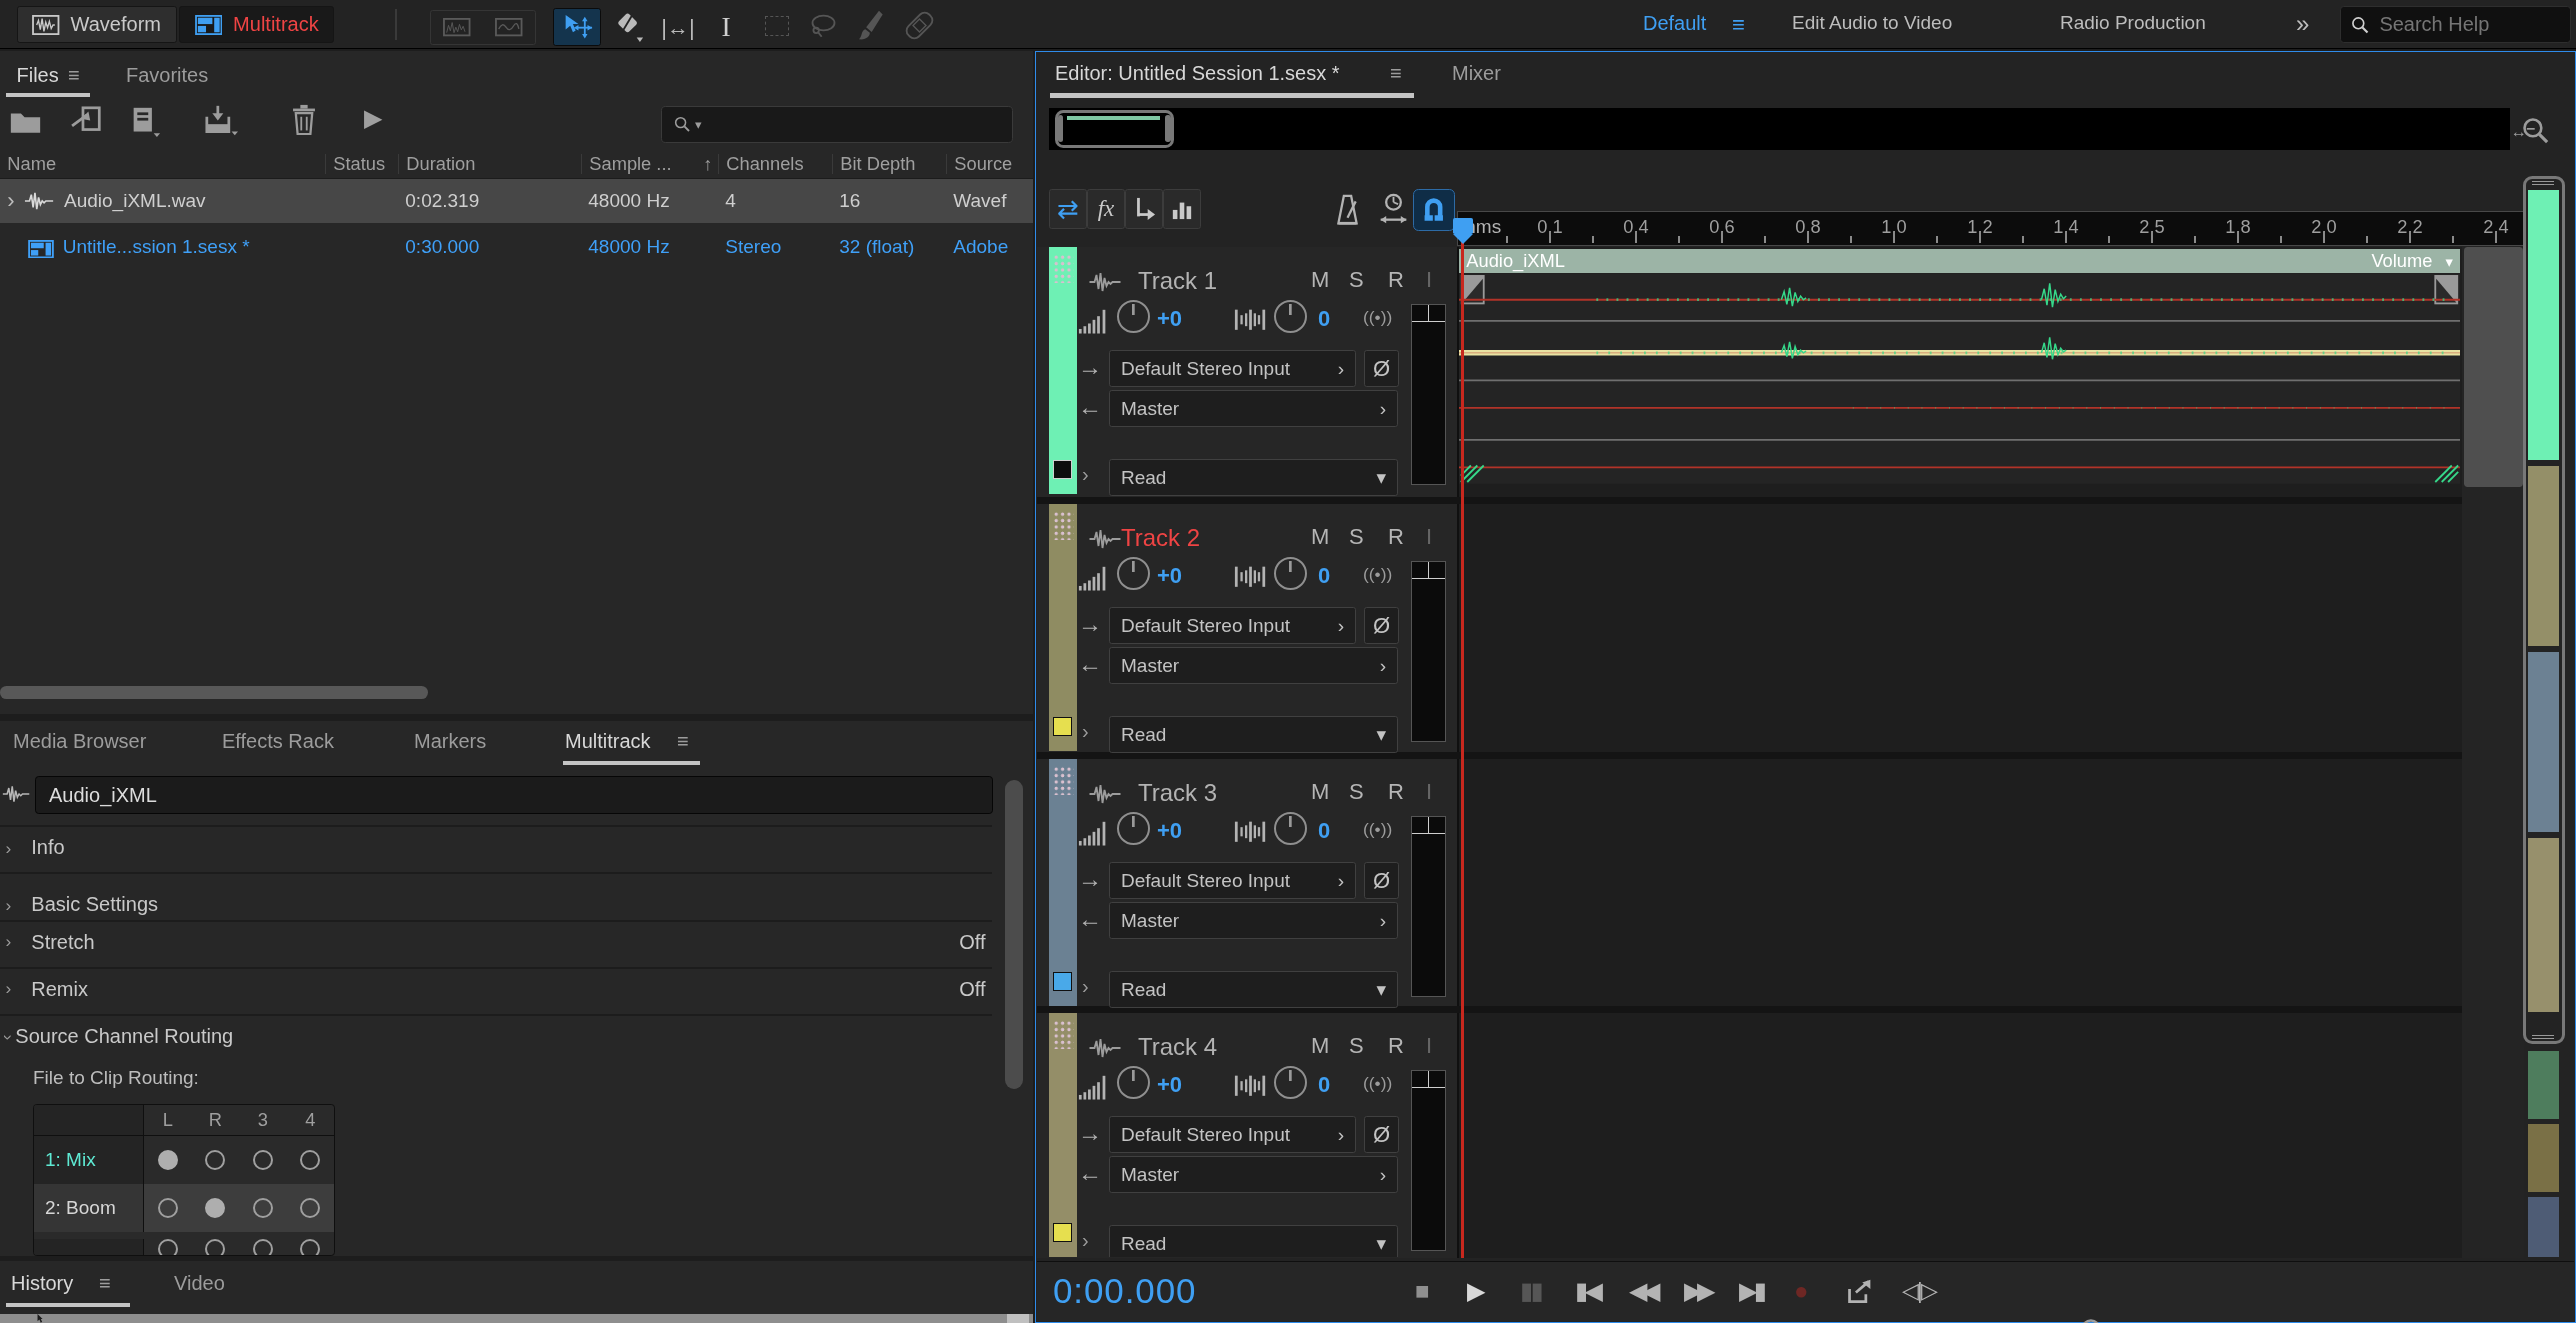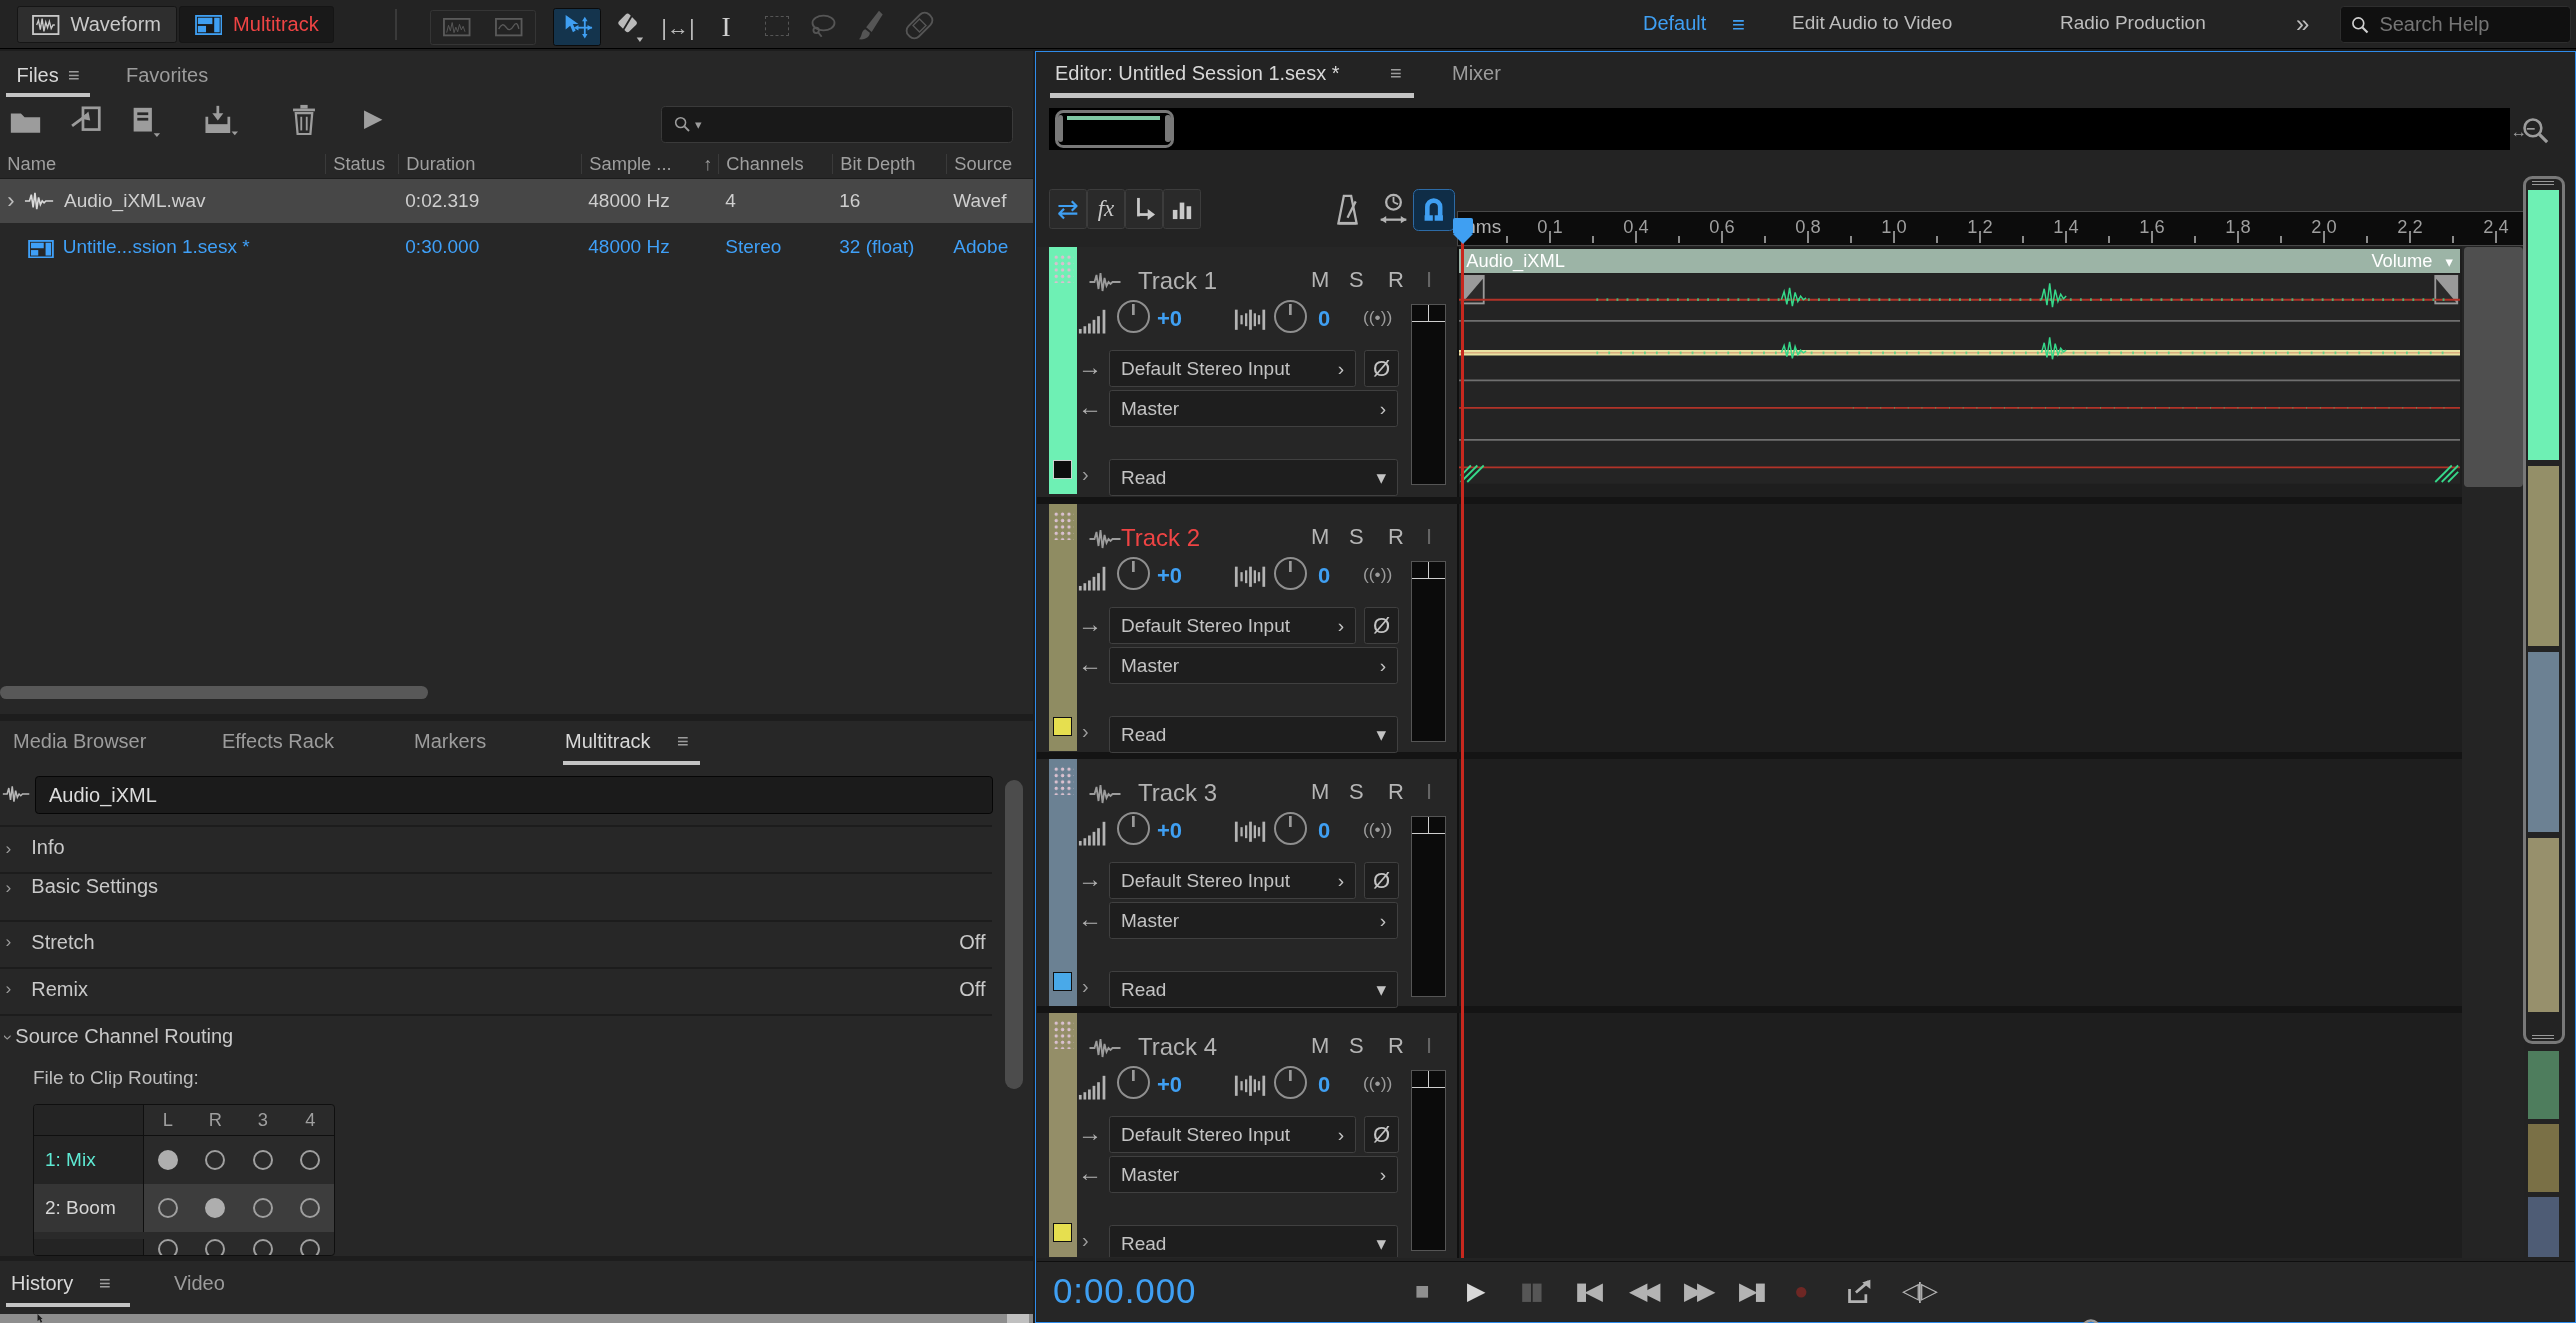"1.6" span.a { text: 1.6 -> 2.5 }
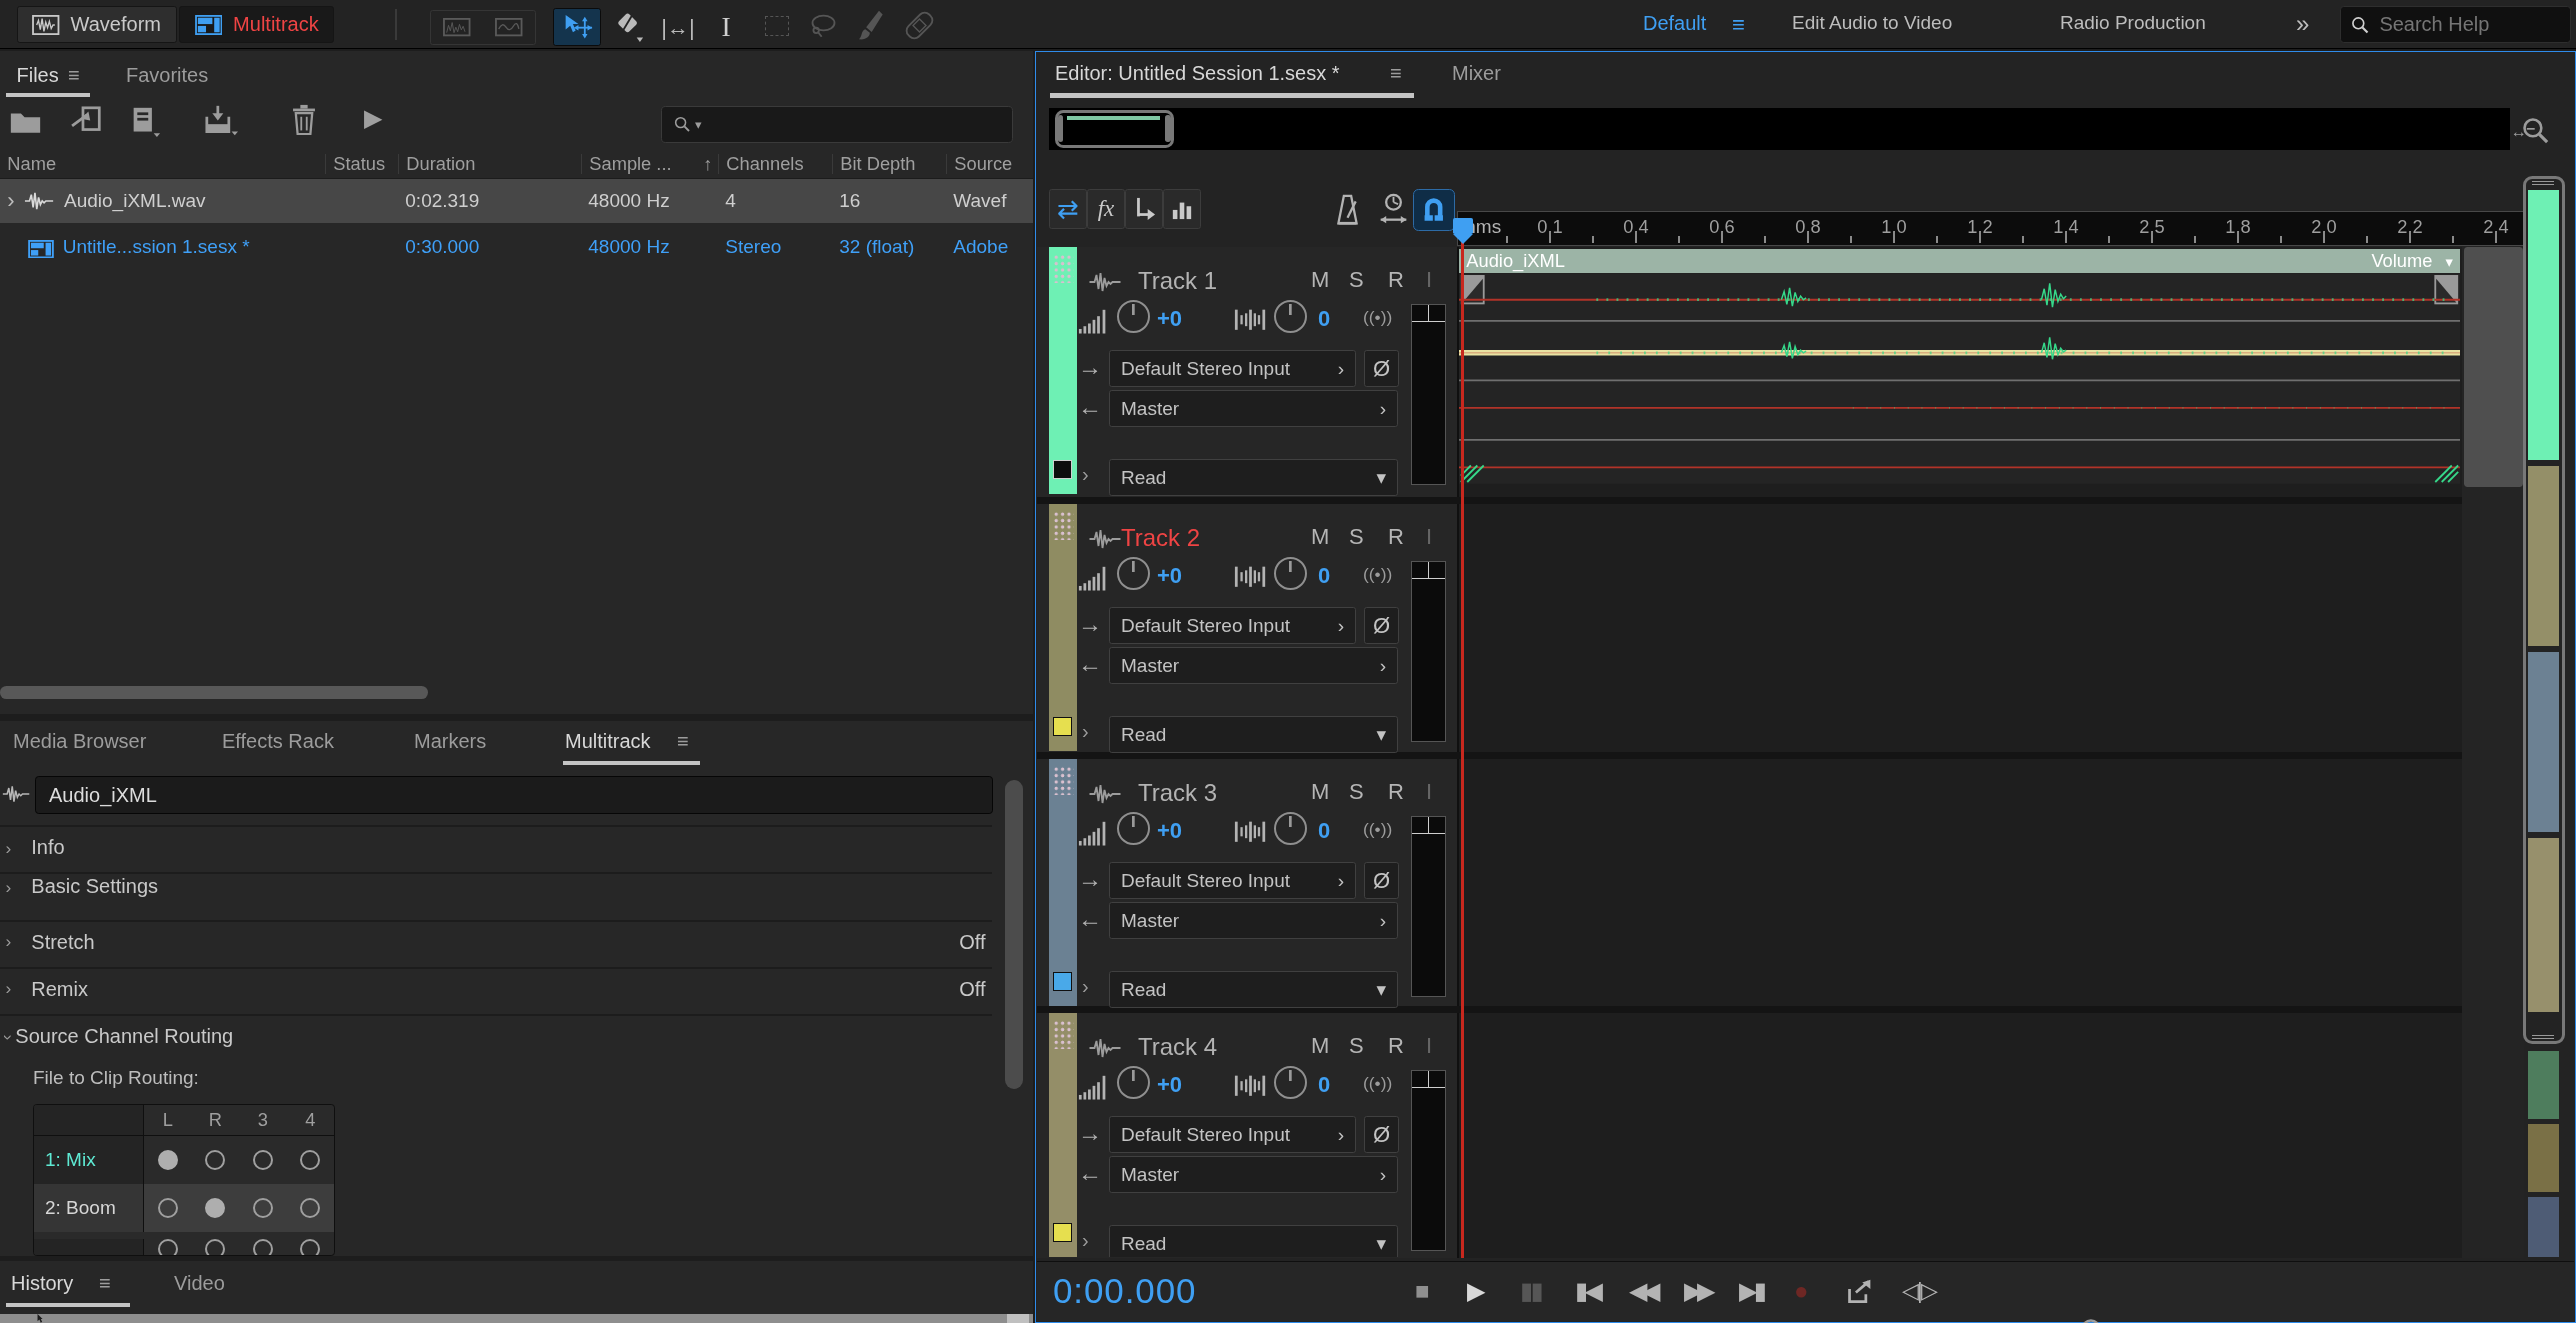"› Basic Settings" div.a { top: 154px -> 172px }
